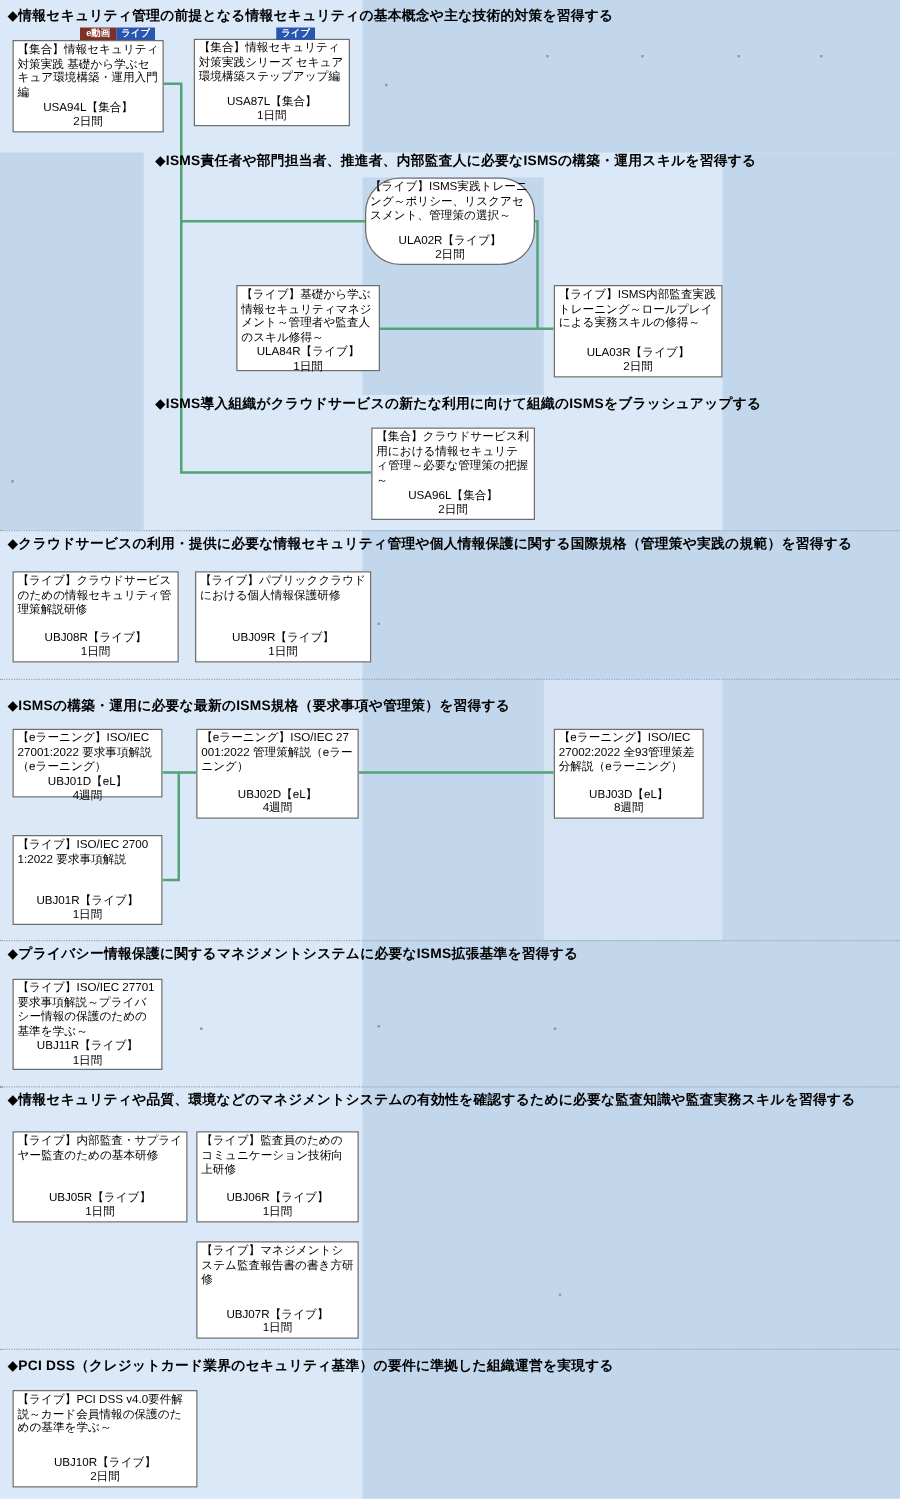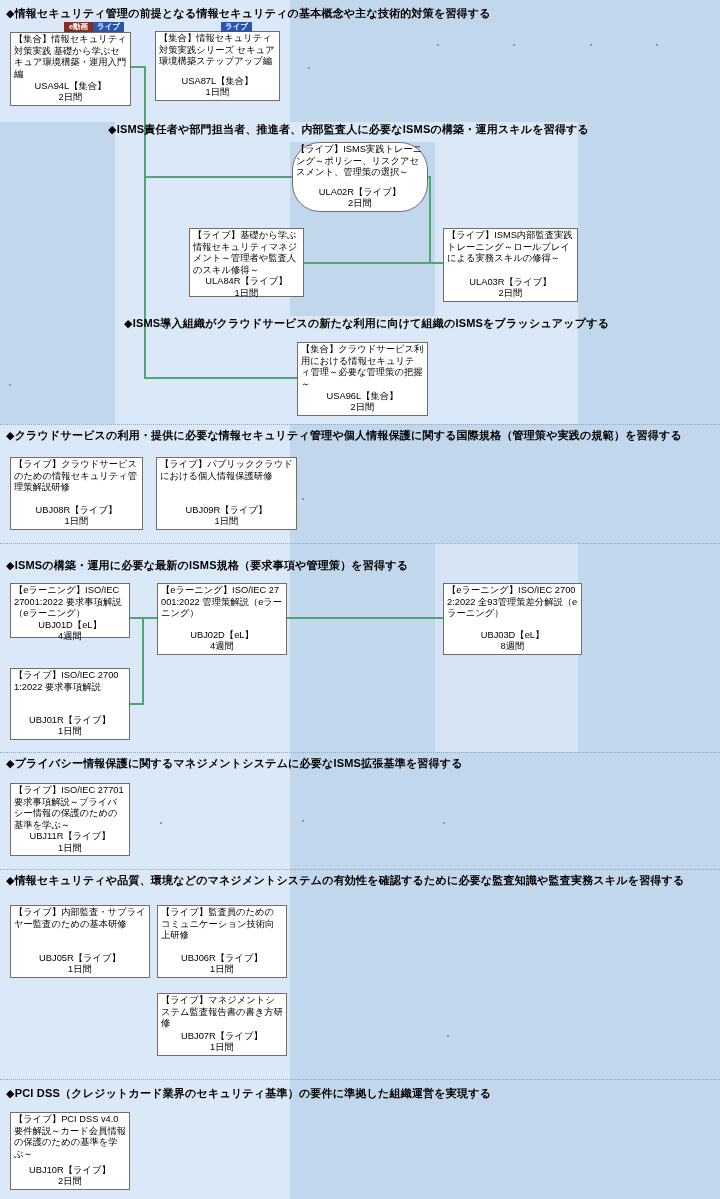"◆ISMS責任者や部門担当者、推進者、内部監査人に必要なISMSの構築・運用スキ" div.section-header { left: 108px -> 124px }
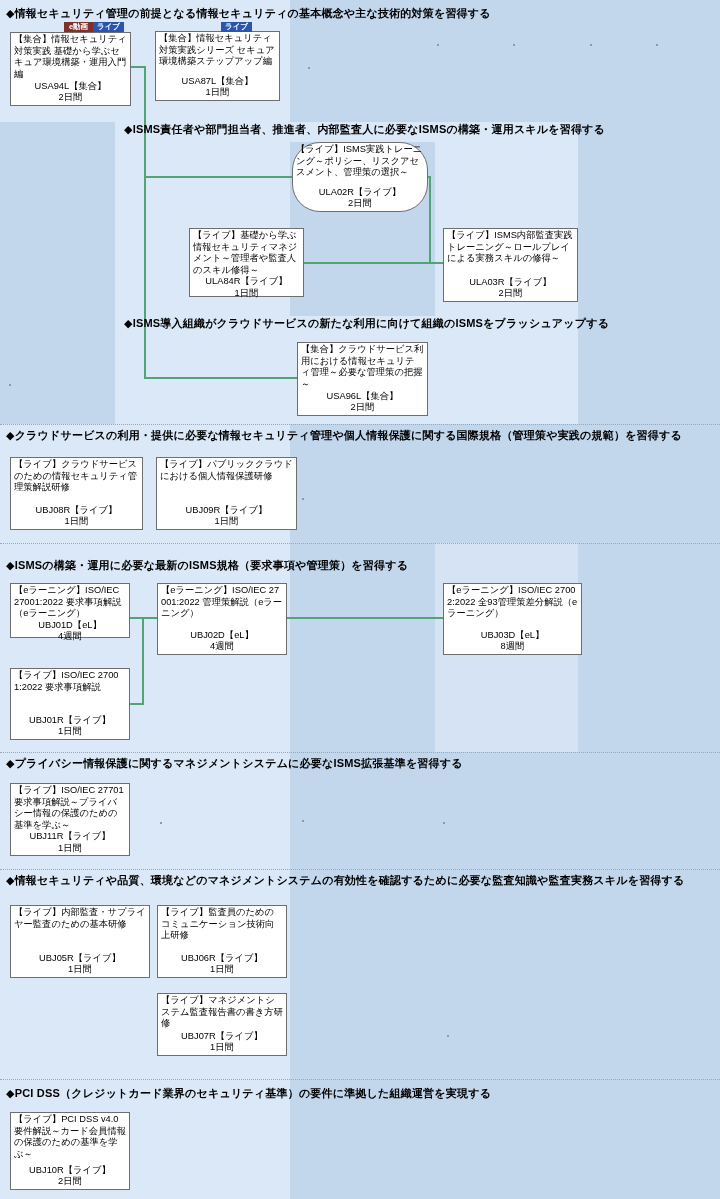"【eラーニング】ISO/IEC 27002:2022" div.course-box { width: 139px -> 120px }
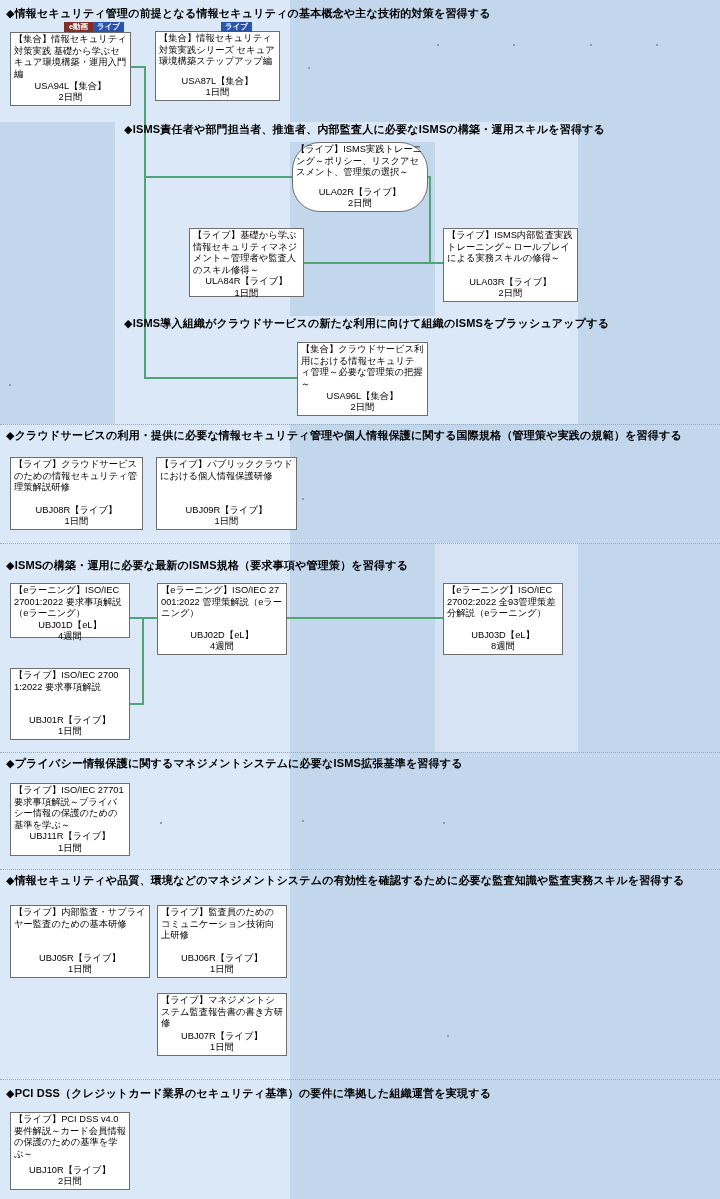"【ライブ】マネジメントシステム監査報告書の書き方研修" div.course-box { height: 63px -> 78px }
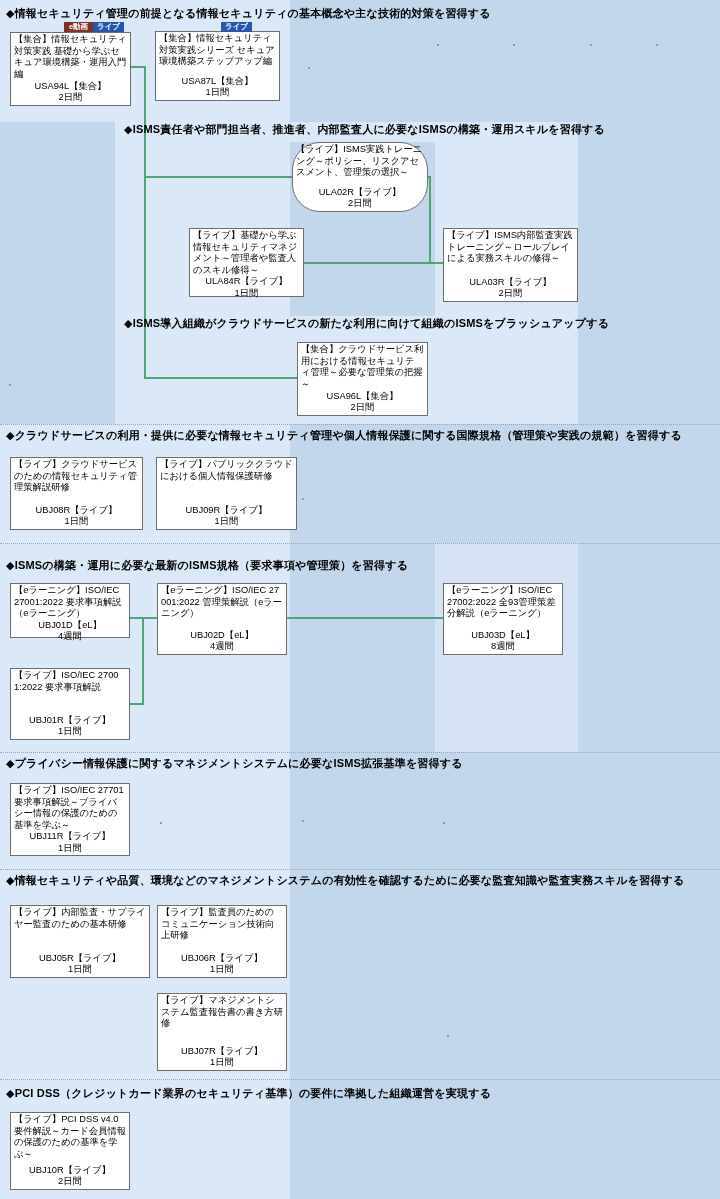"【ライブ】PCI DSS" div.course-box { width: 120px -> 148px }
